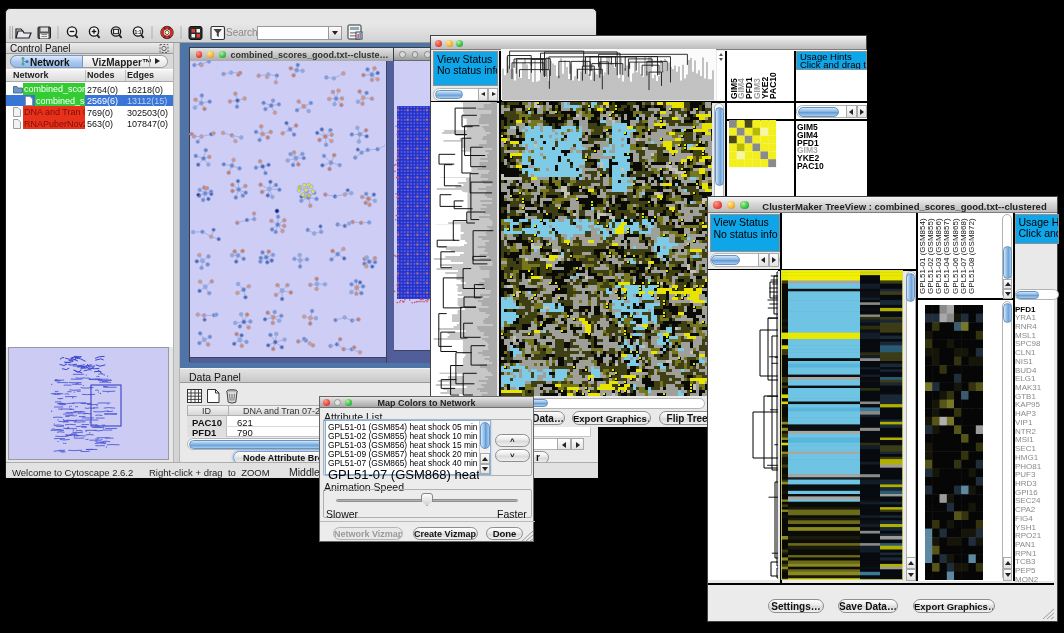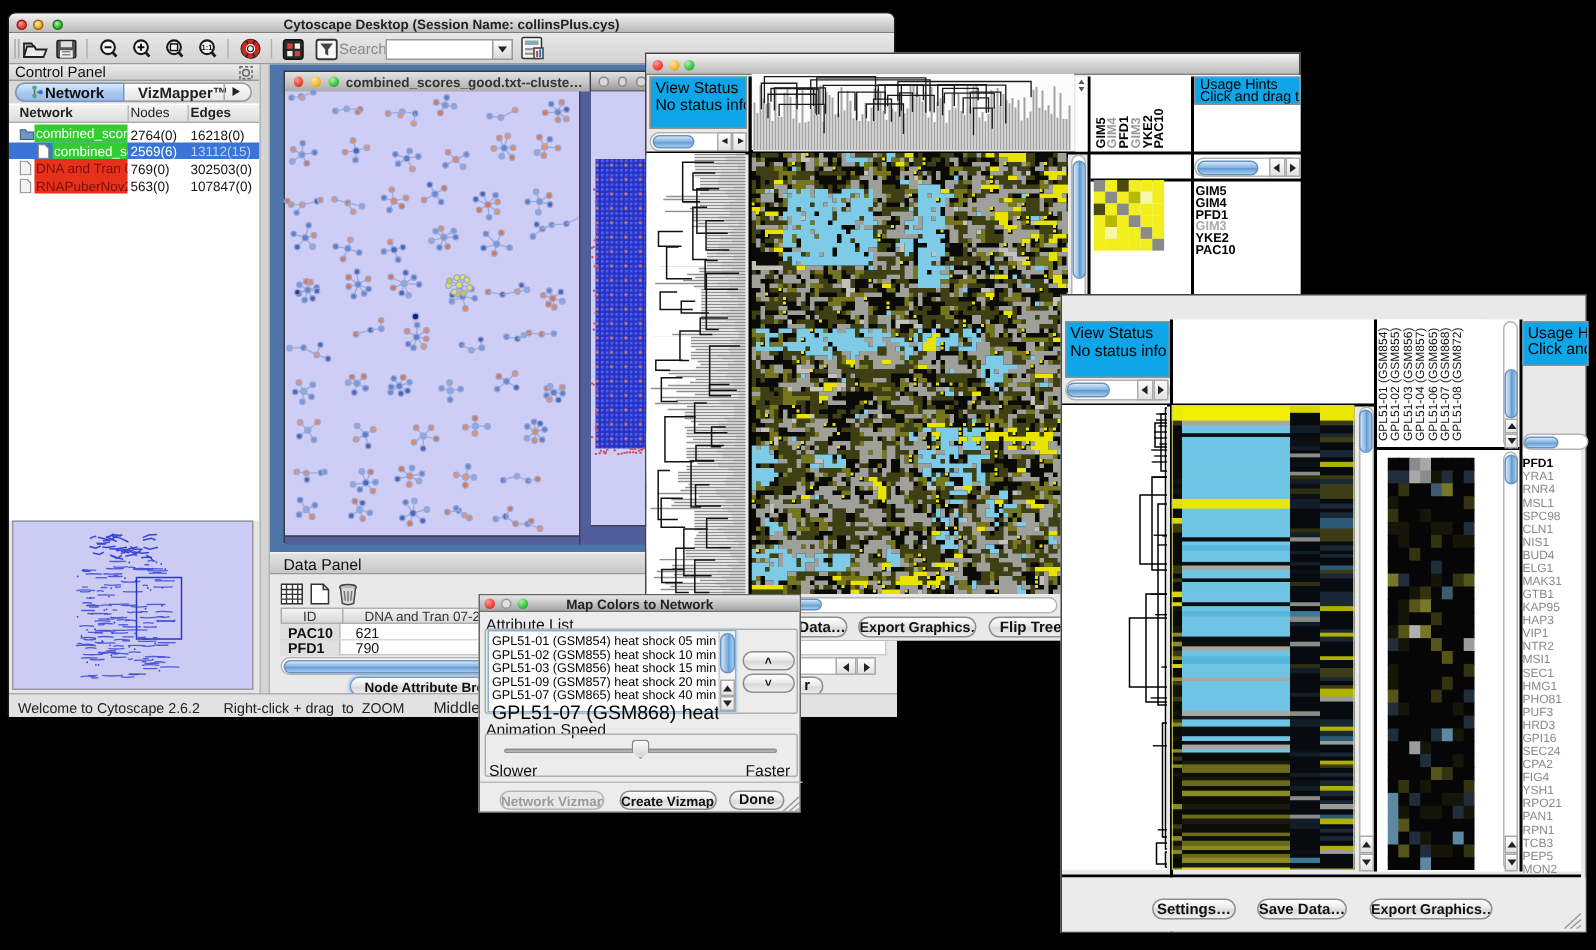"Cytoscape Desktop (Session Name:" div.abs { html: <div> <div>Cytoscape Desktop (Session Name: collinsPlus.cys)</div> <div></div> <div></div> <div></div> </div> -> none }
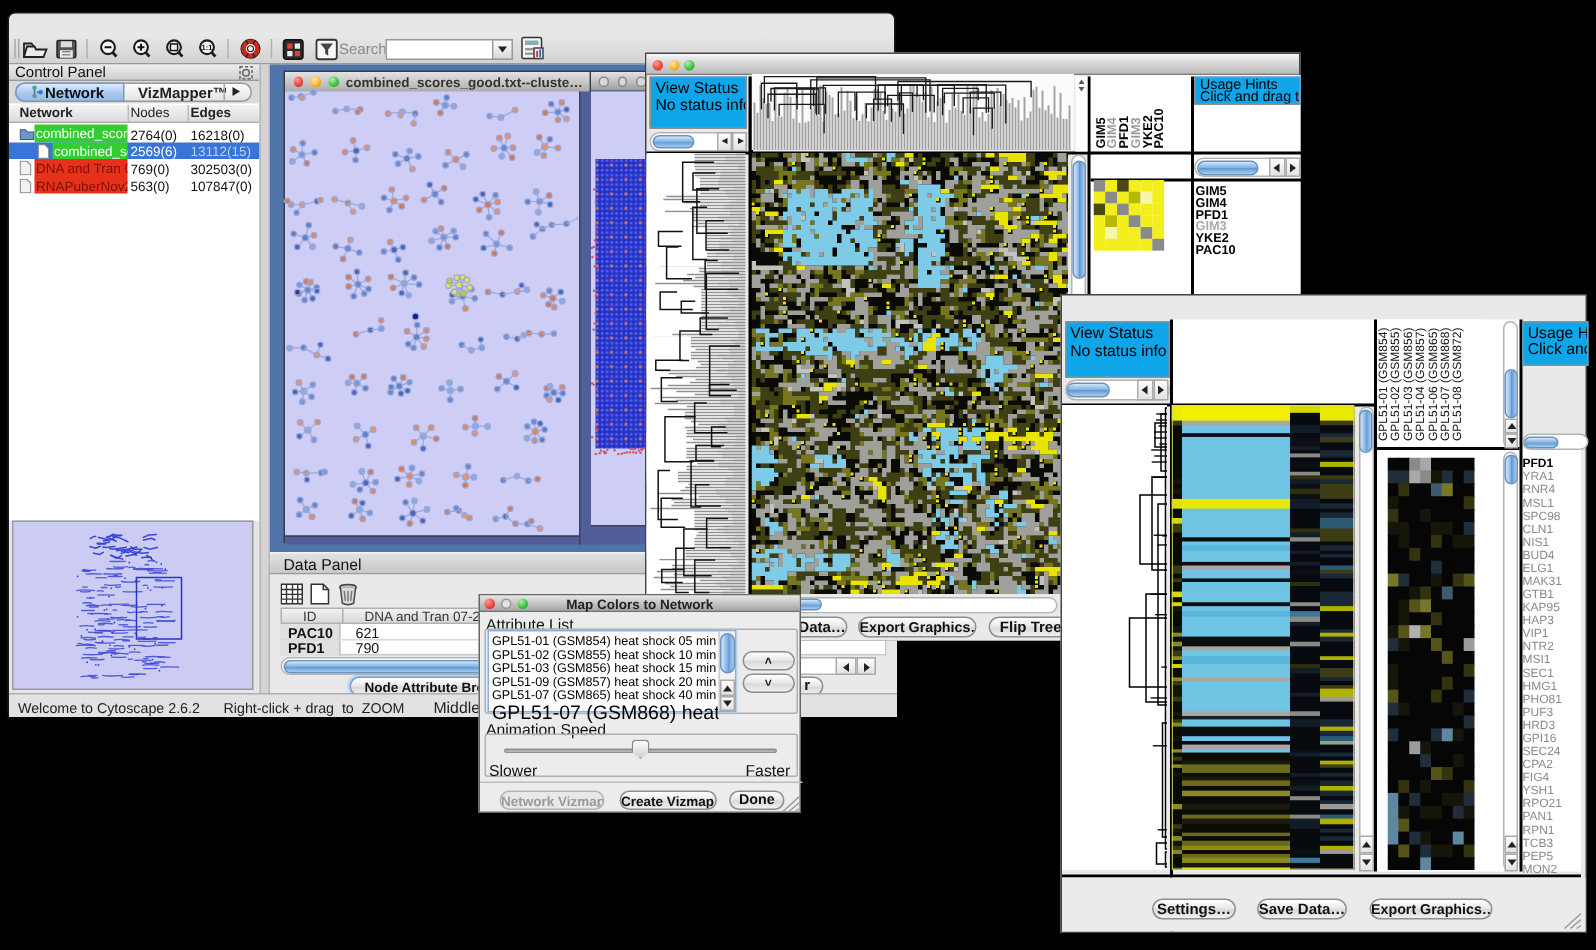"Nodes" div.abs { font-weight: normal -> bold }
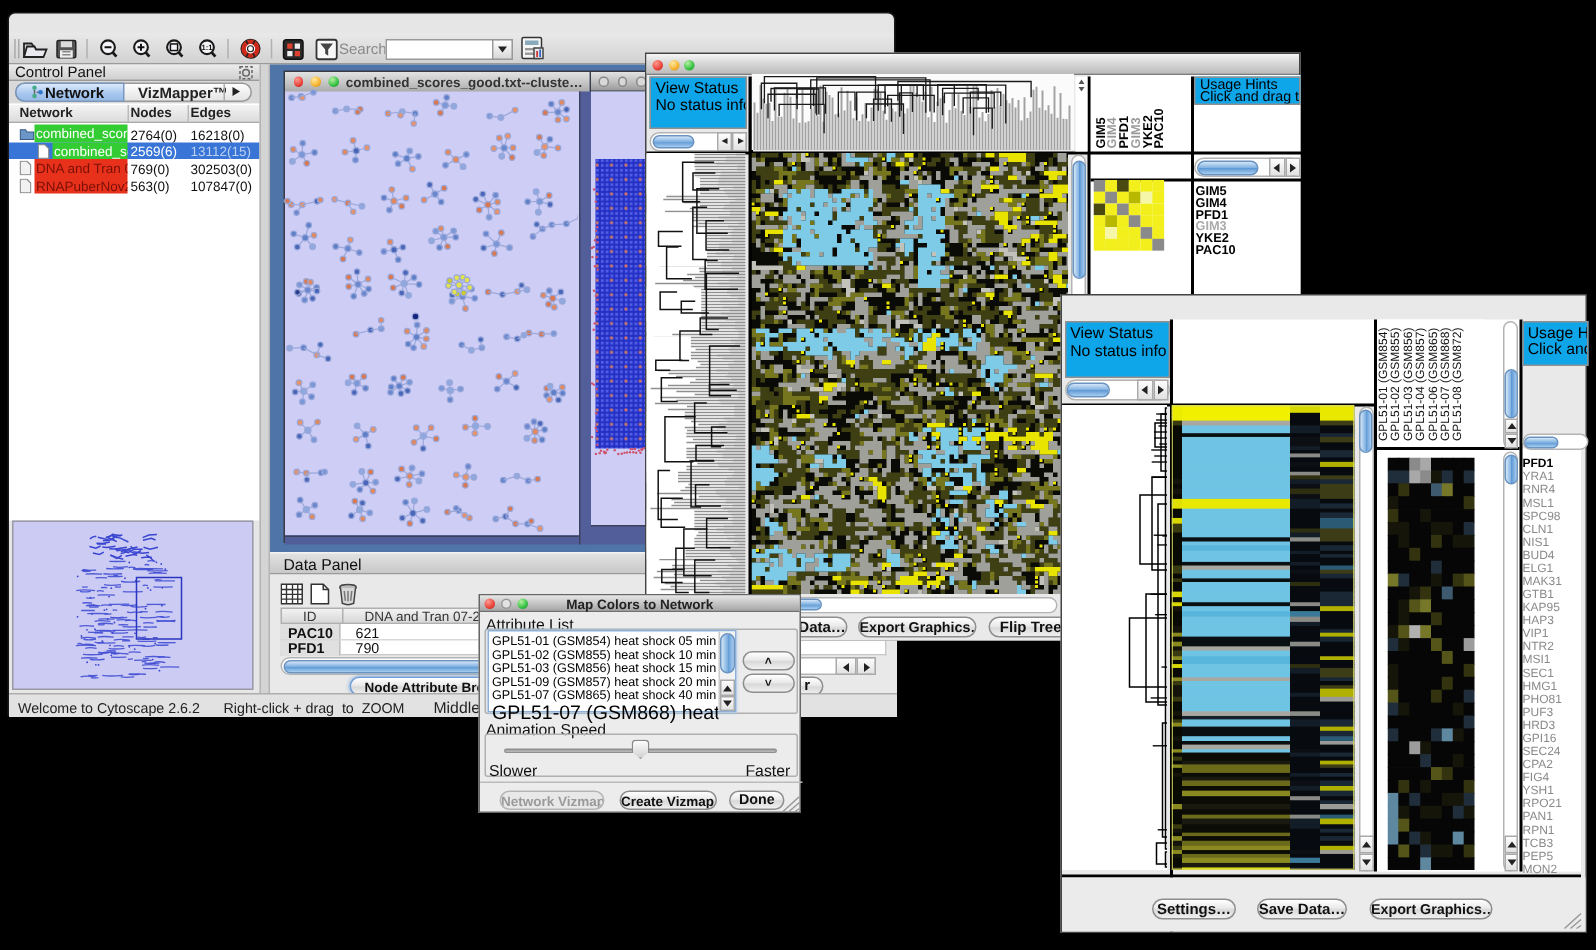"ClusterMaker TreeView :" div.abs { html: none -> <div> <div>ClusterMaker TreeView : combined_scores_good.txt--clustered</div> <div></div> <div></div> <div></div> </div> }
